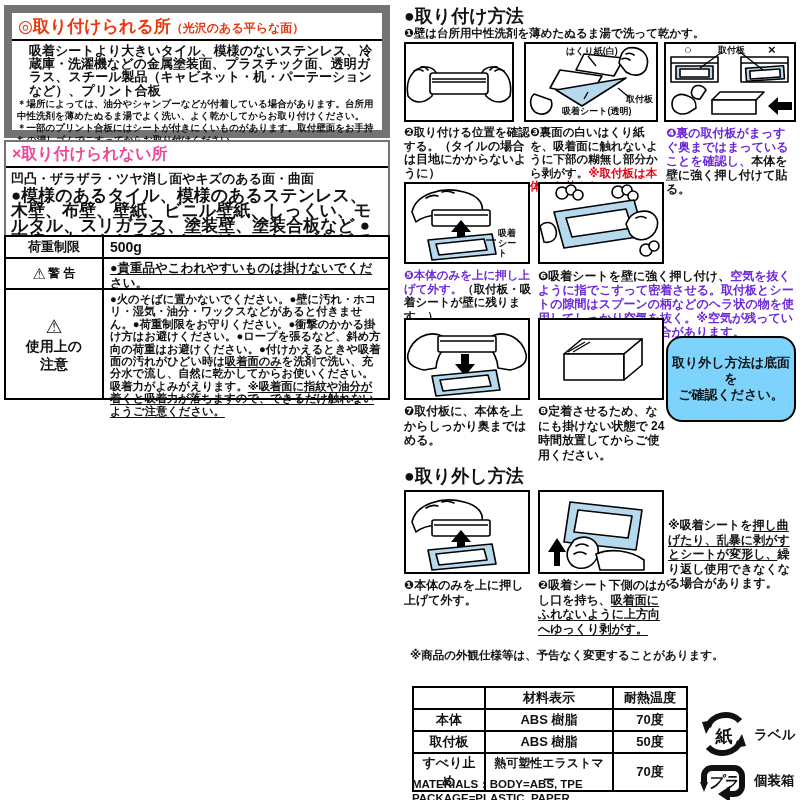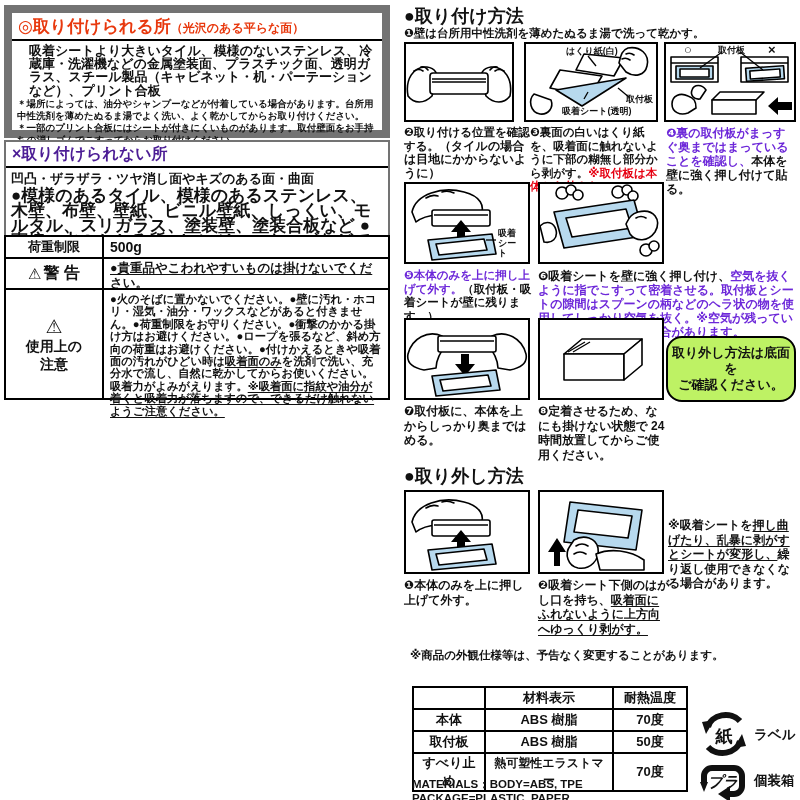"×取り付けられない所" .blu { color: #4c1d95 -> #ec4899 }
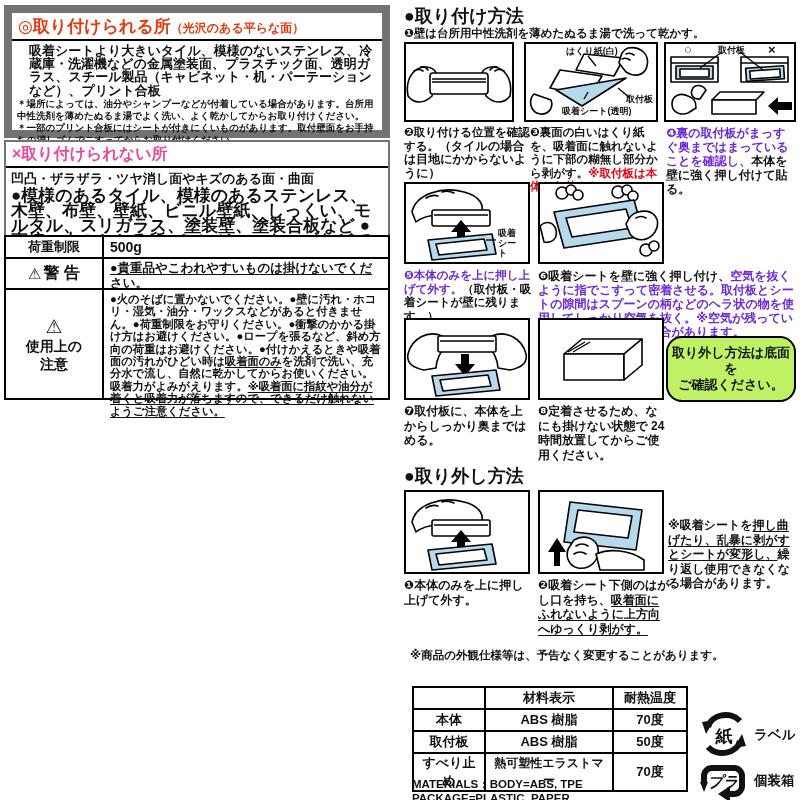"警 告" span { font-size: 16px -> 12px }
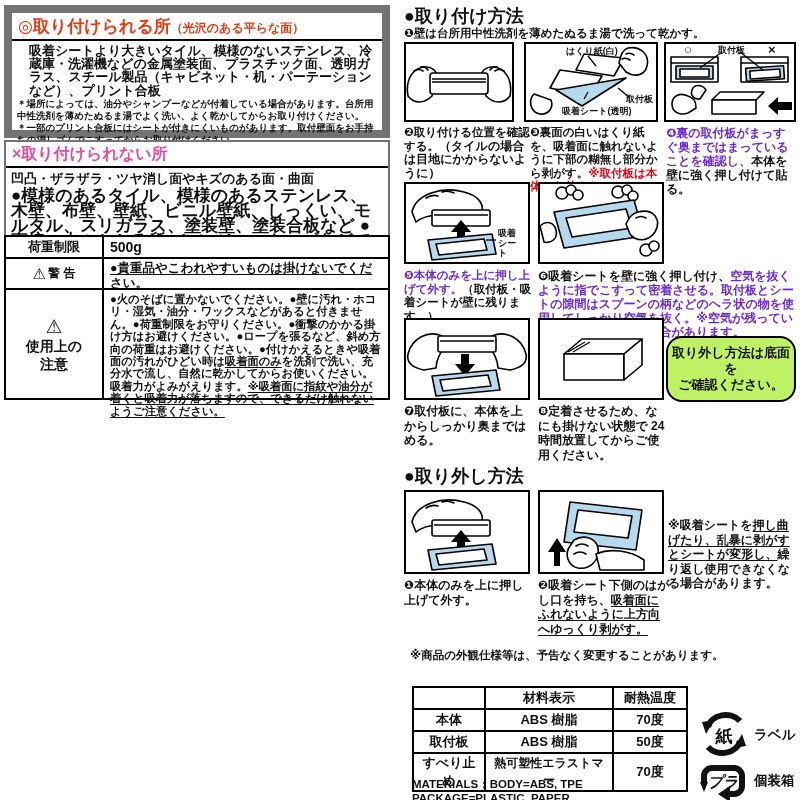"取り外し方法は底面を" .notebox { background: #bef264 -> #7dd3fc; padding: 7px 4px -> 17px 4px }
